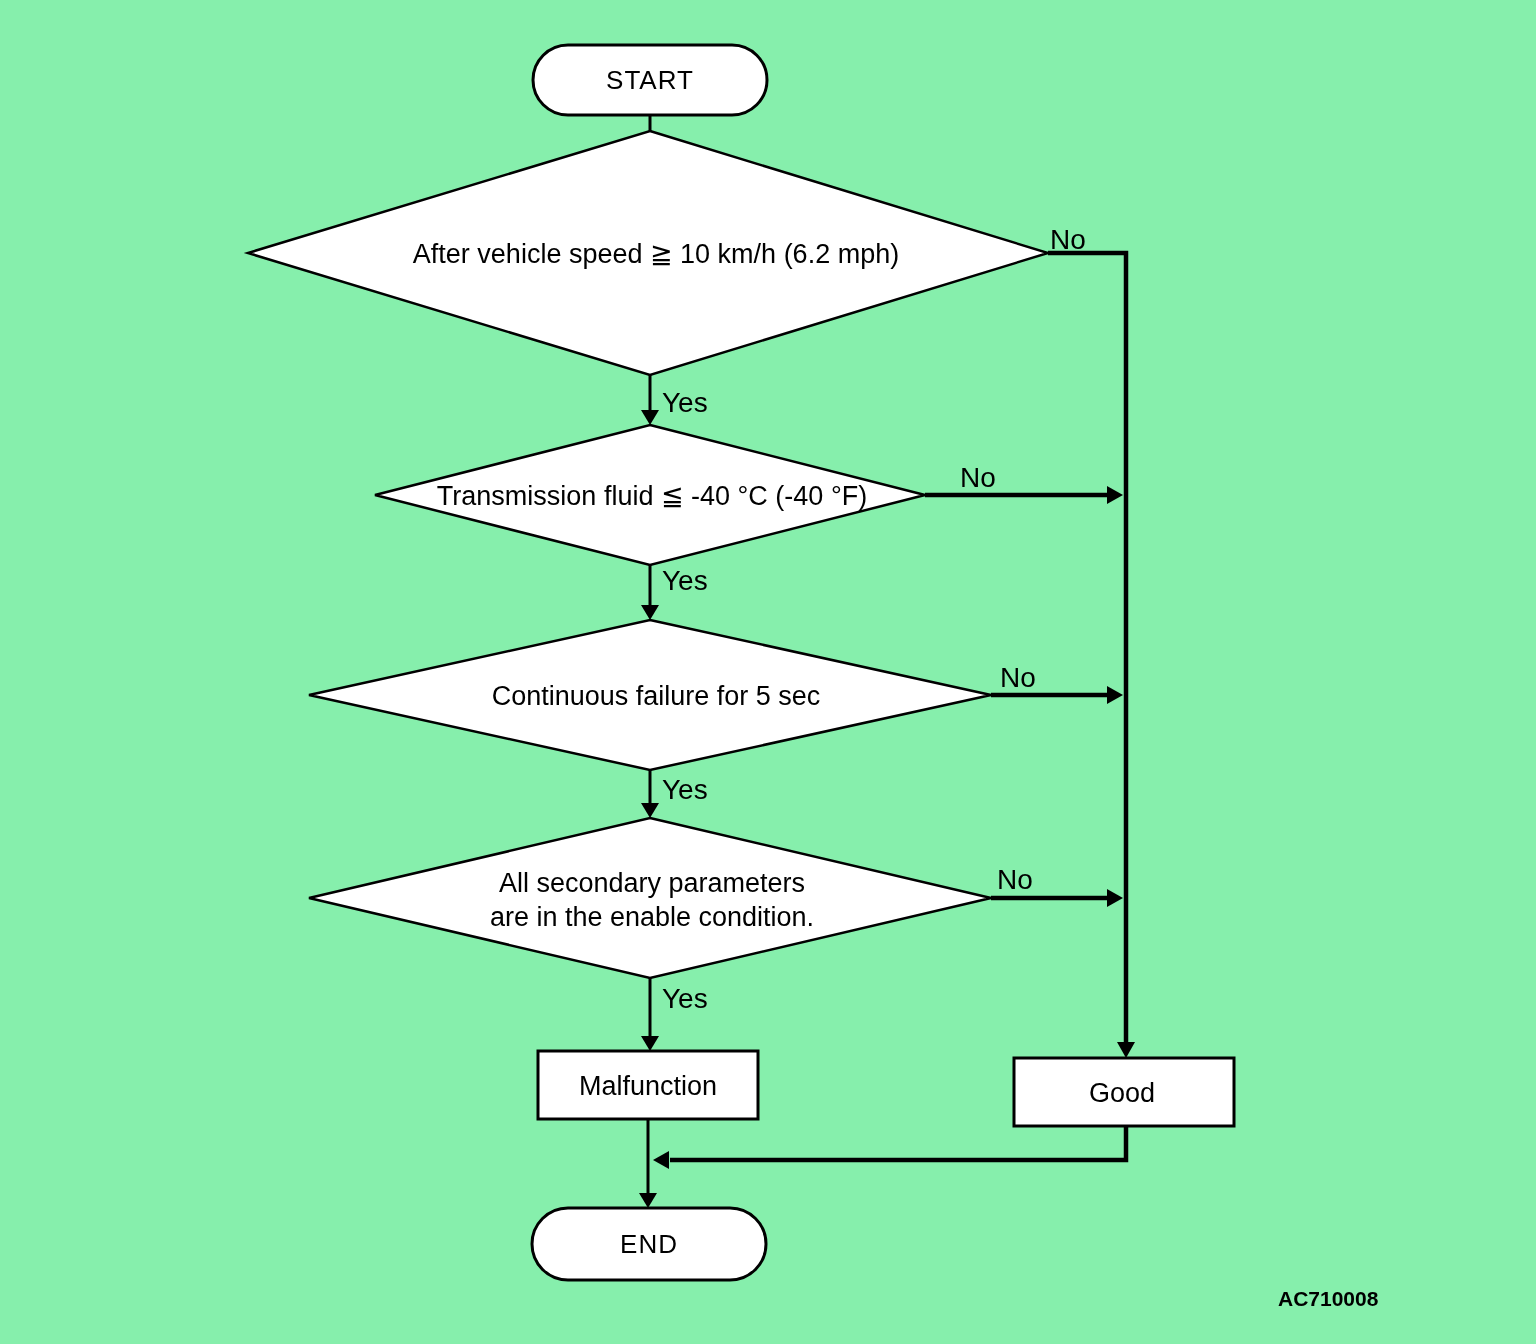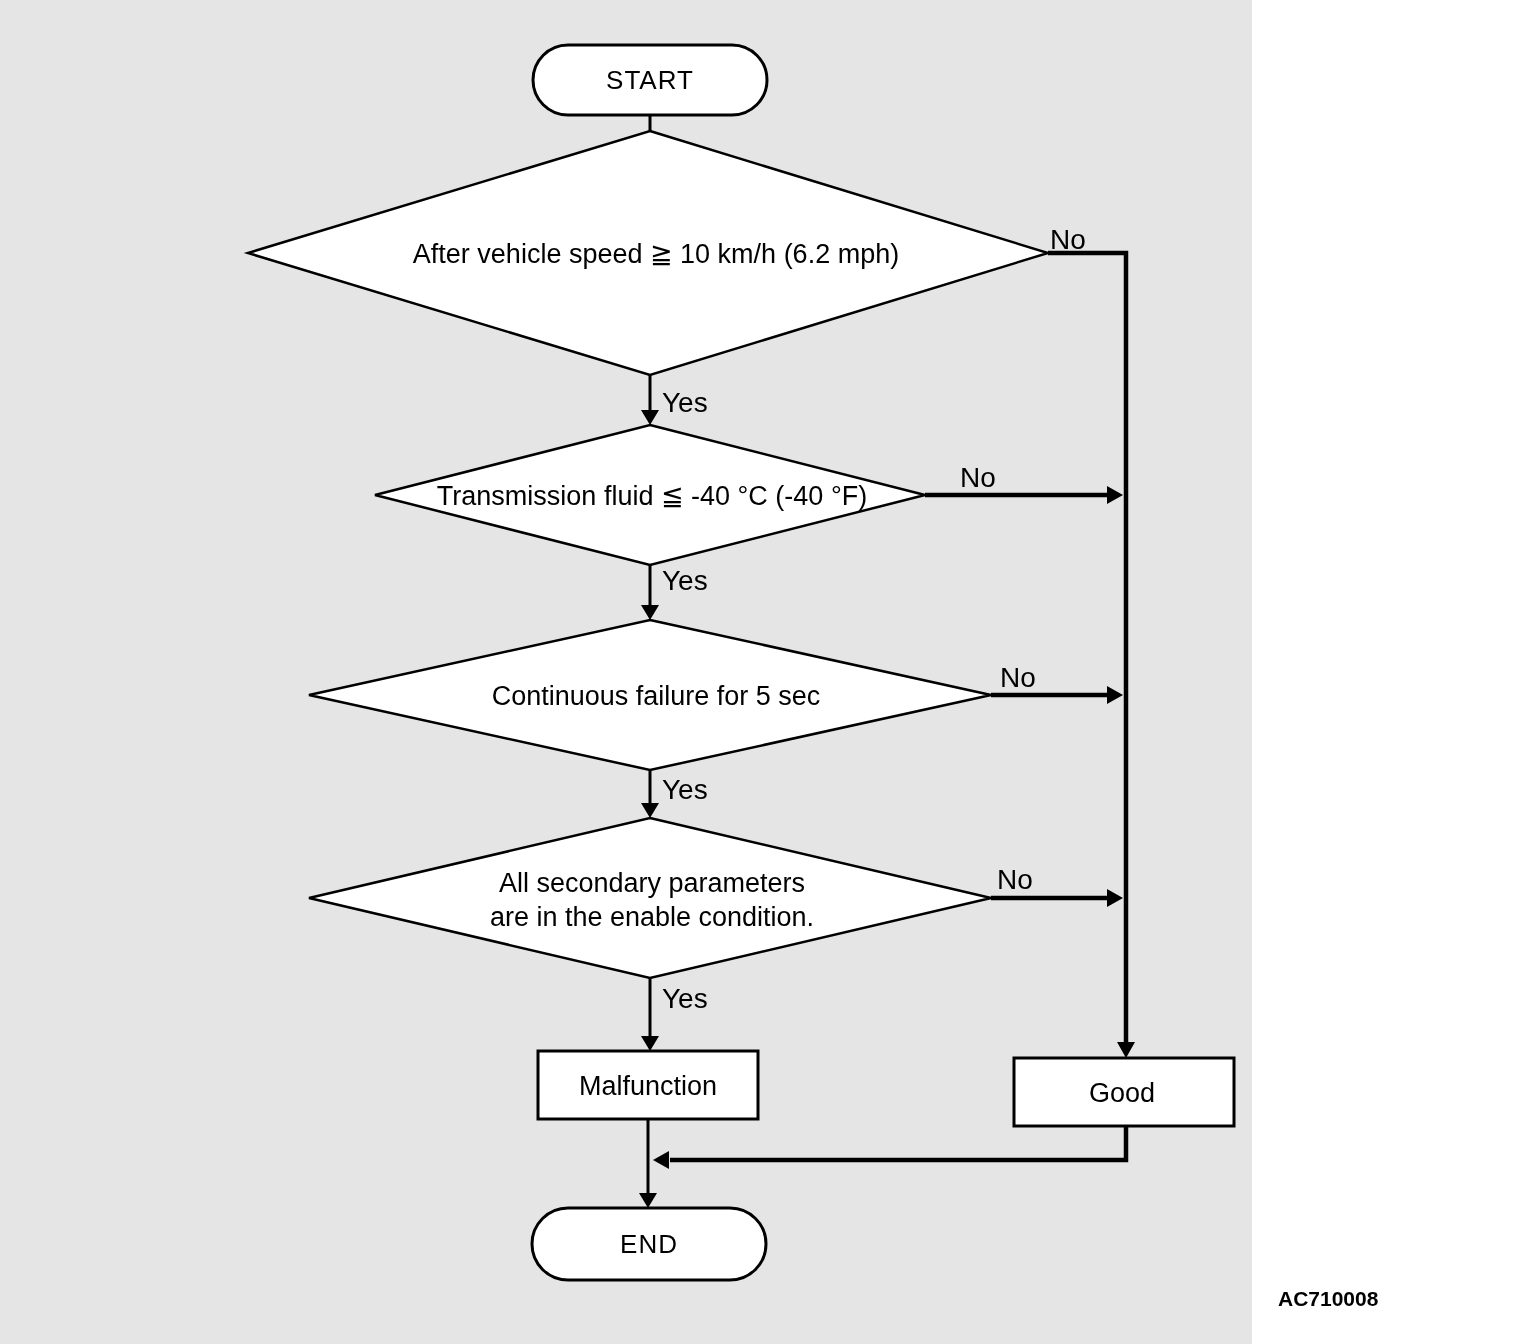"START" .canvas { background: #e5e5e5 -> #86efac; width: 1252px -> 1536px }
